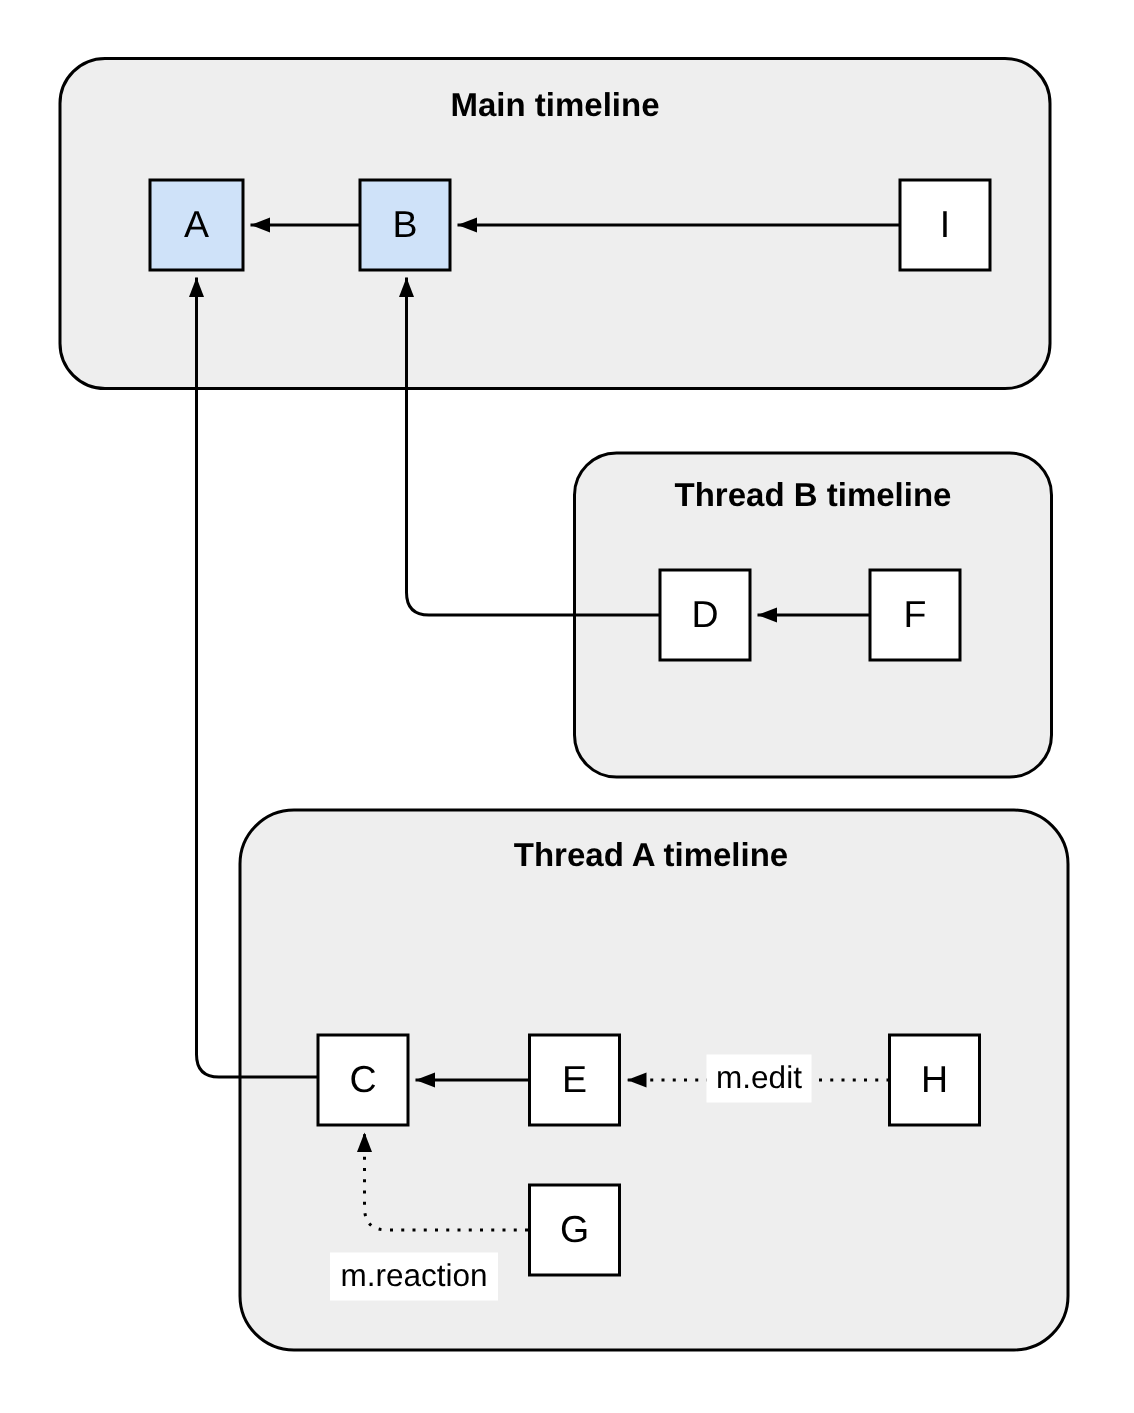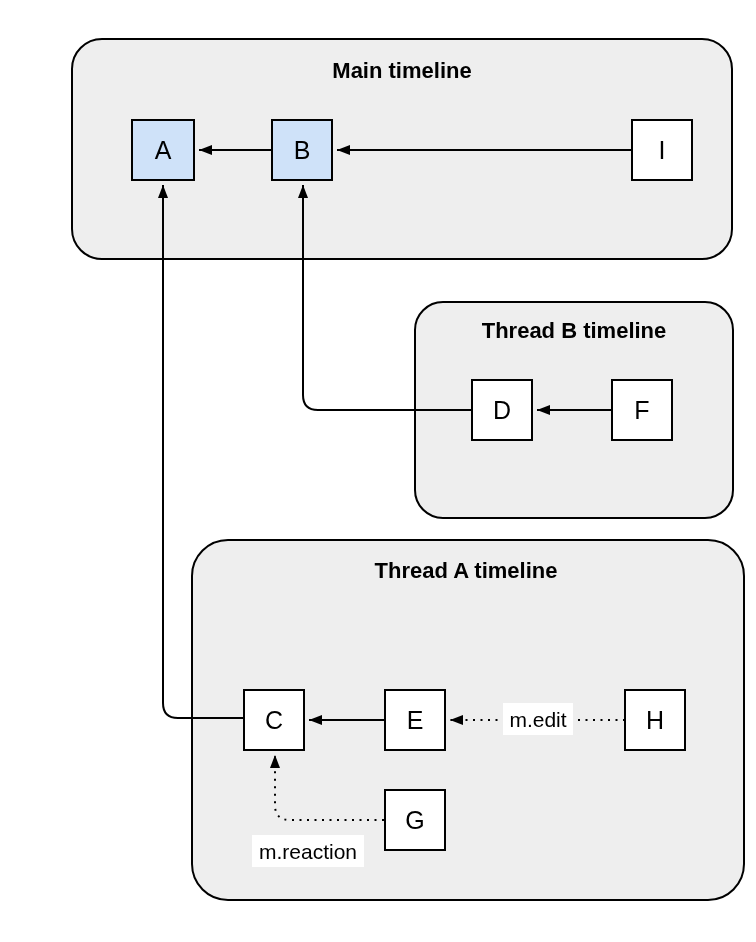"Main timeline" .canvas { margin-left: 32px -> none }
